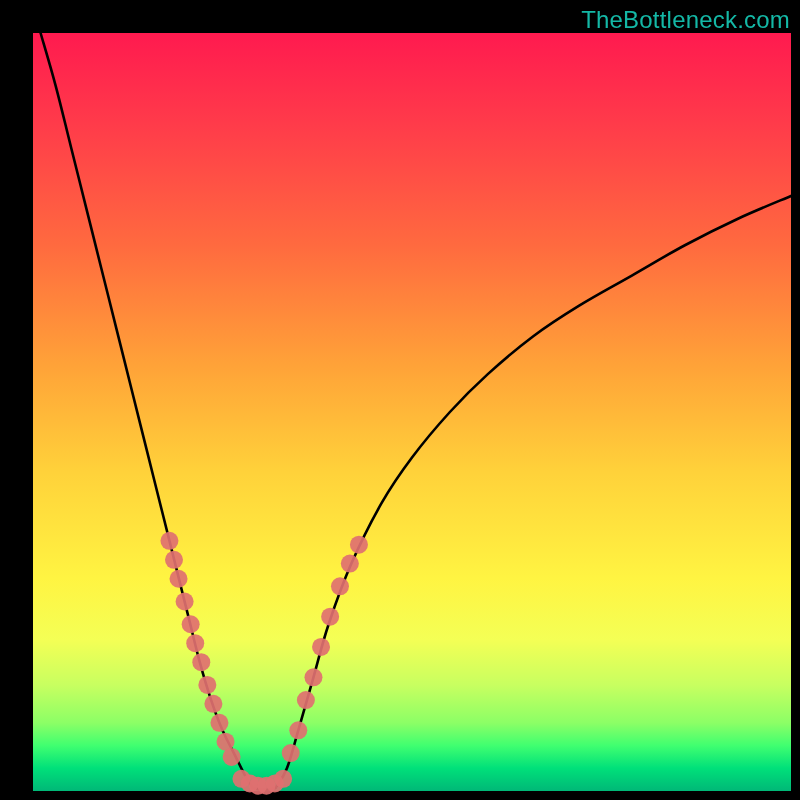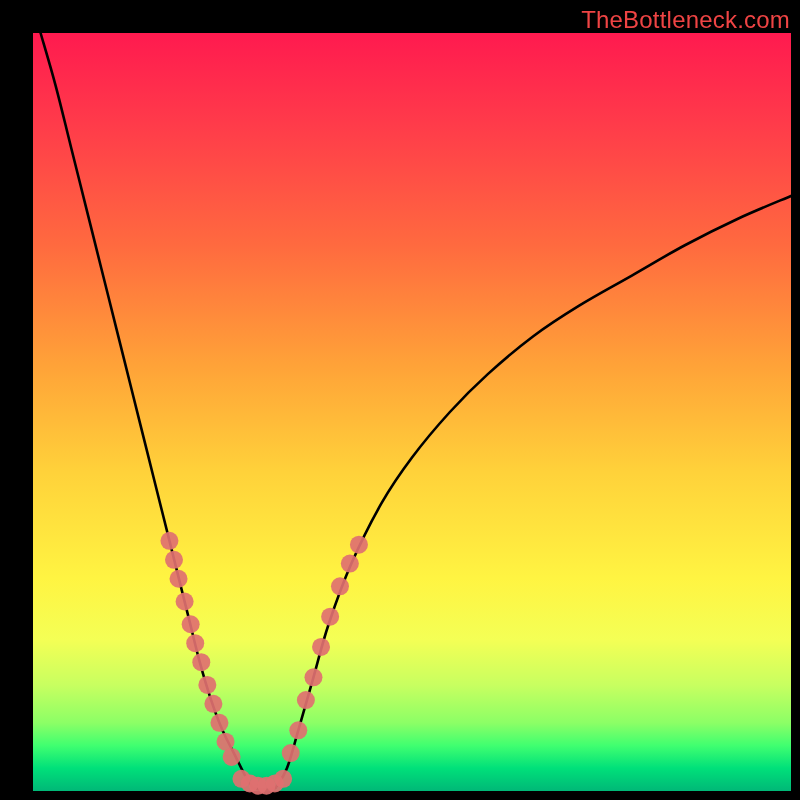"TheBottleneck.com" .watermark { color: #ef4444 -> #14b8a6 }
